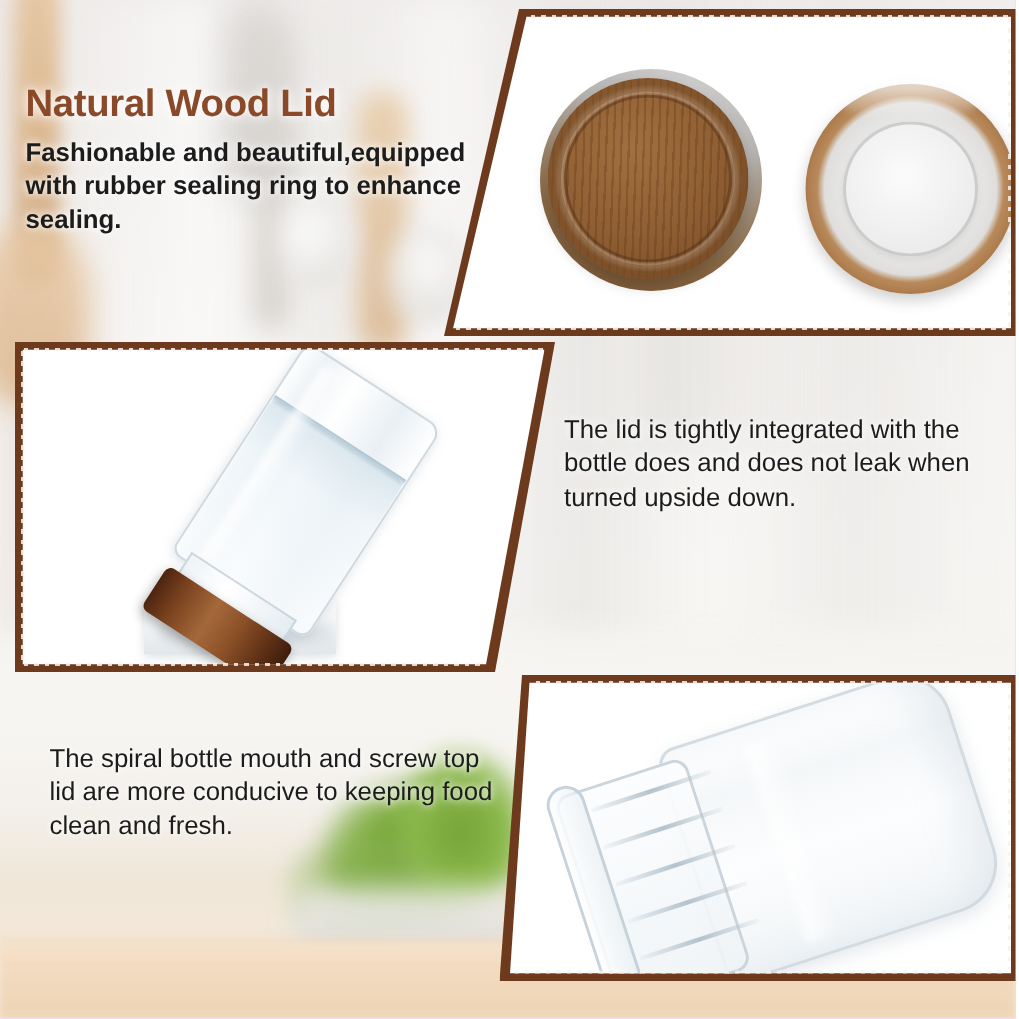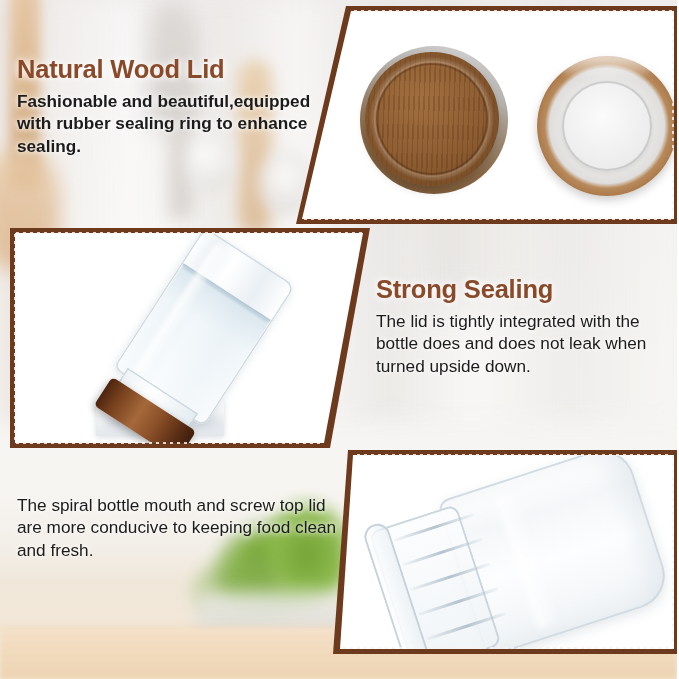"Strong Sealing" div.heading { html: <div>Strong Sealing</div> -> none }
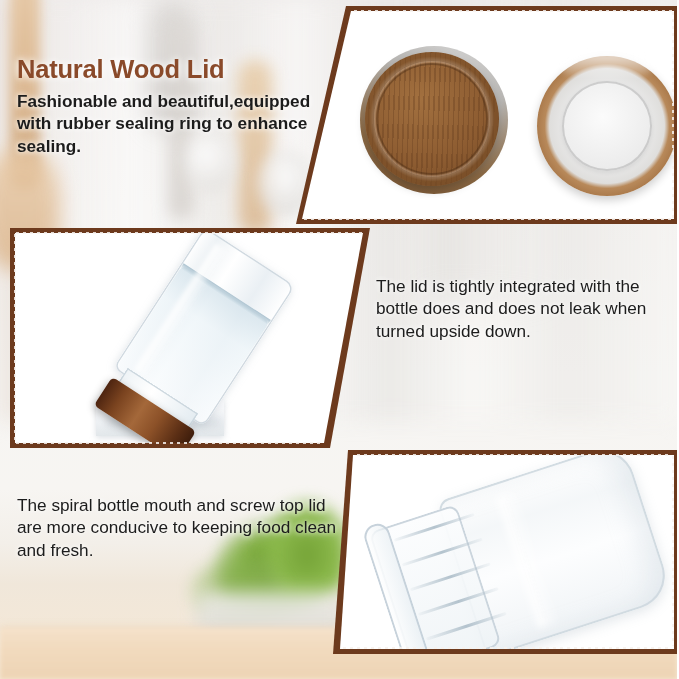"The spiral bottle mouth and" #txt-screw .body-text { margin-left: none -> 16px }
